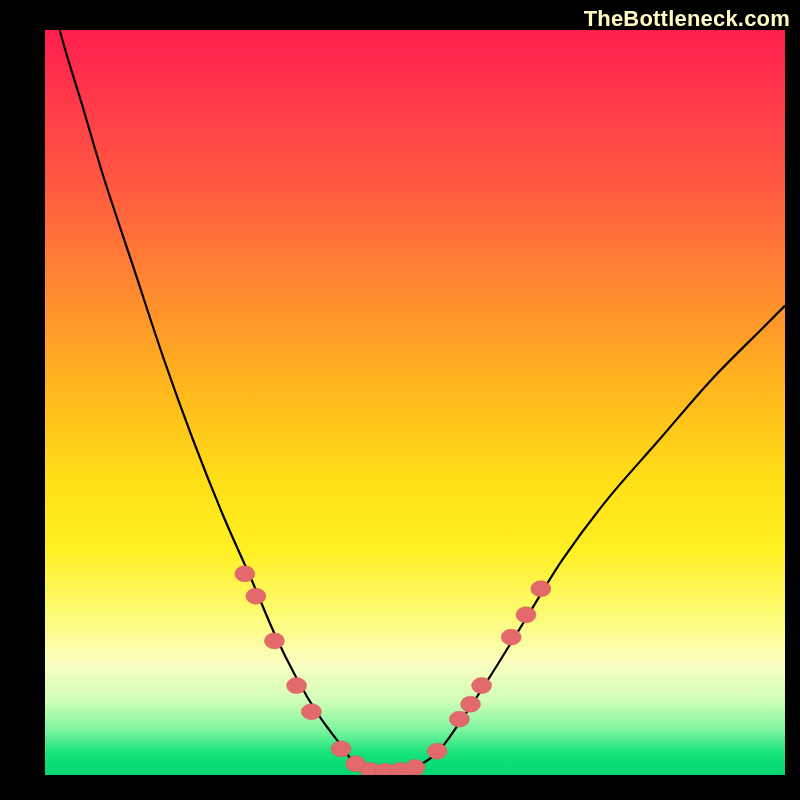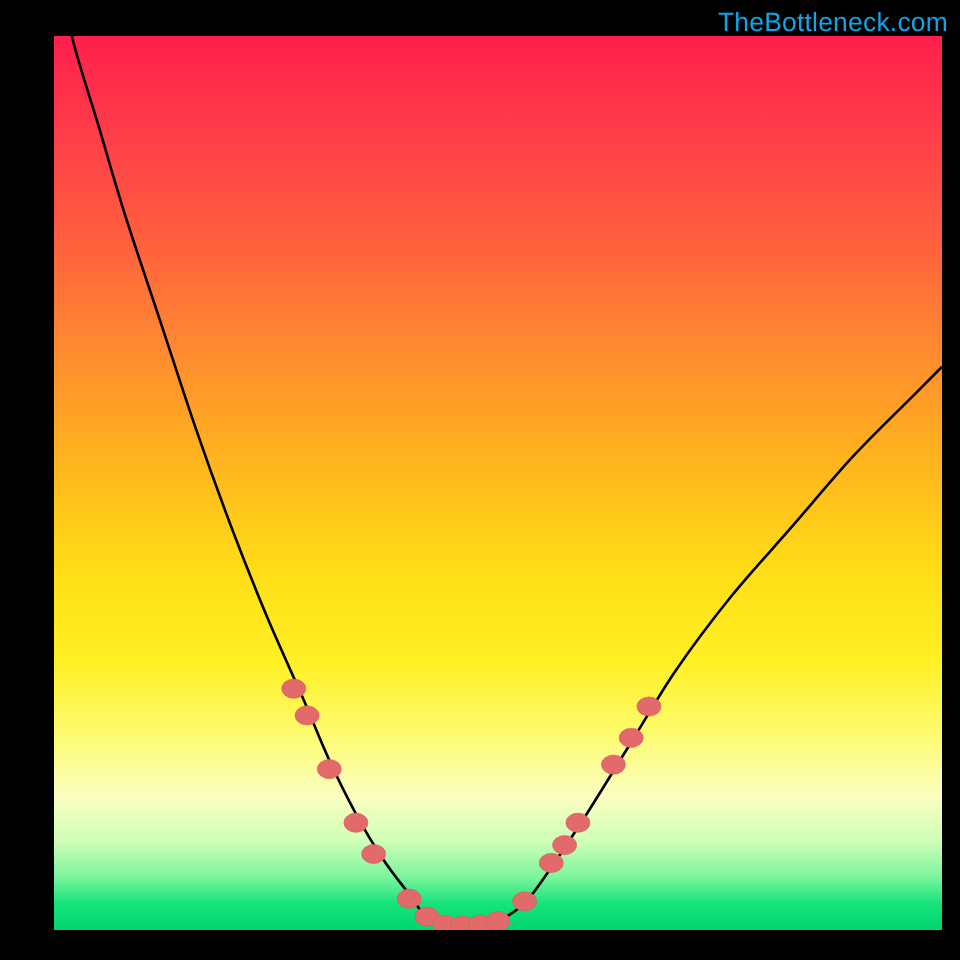"TheBottleneck.com" .watermark { color: #0ea5e9 -> #fef9c3; font-weight: 400 -> 700 }
